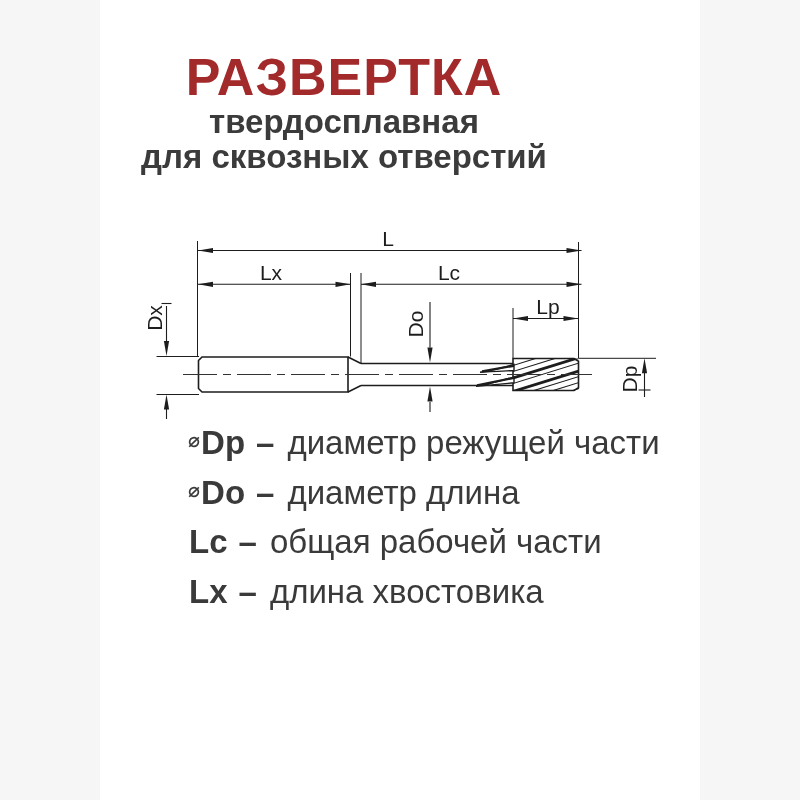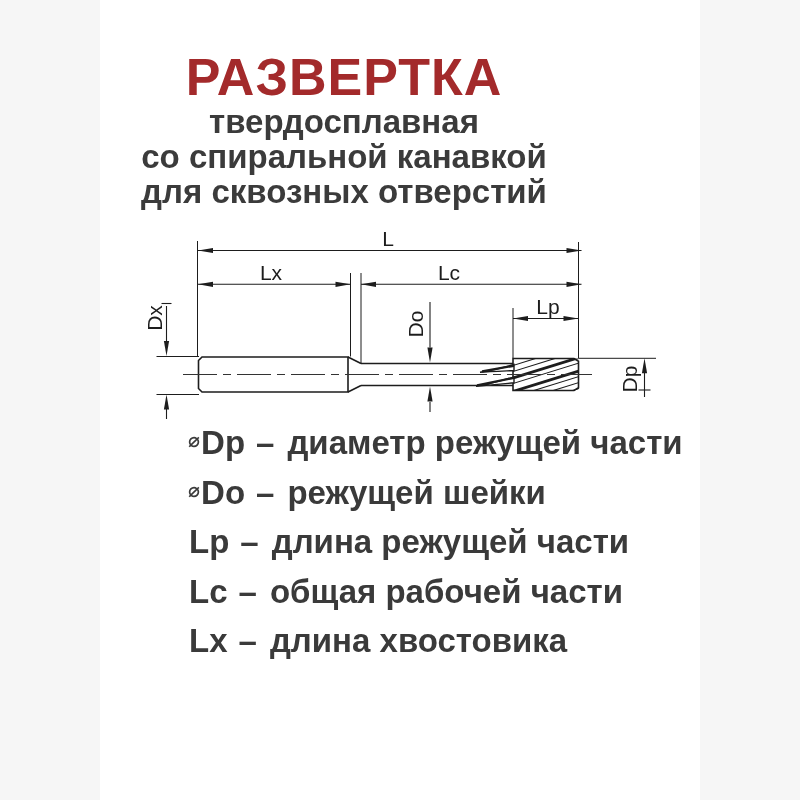"со спиральной канавкой" div { html: <div>со спиральной канавкой</div> -> none }
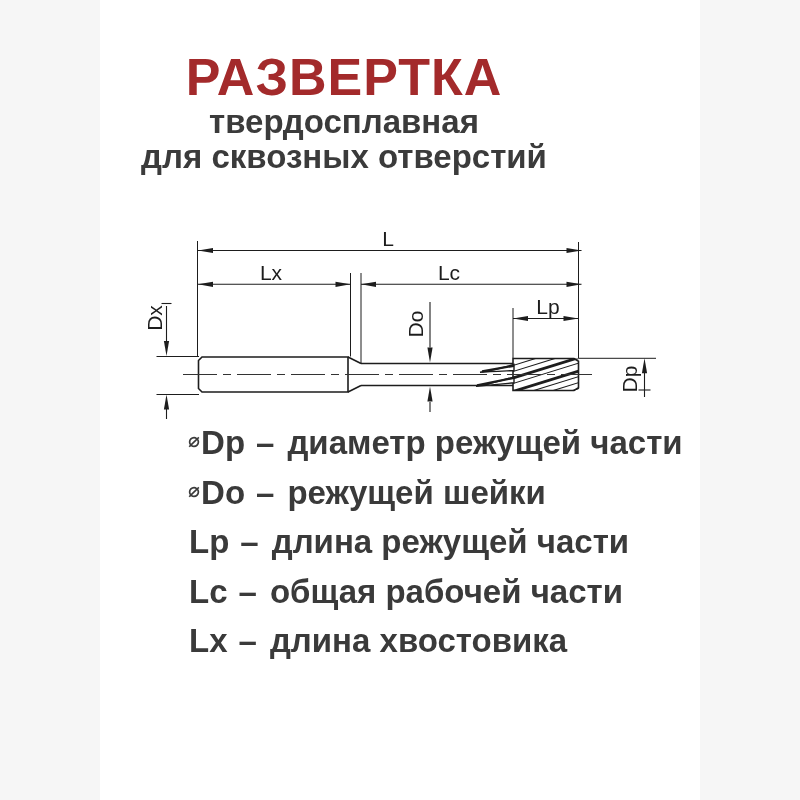"диаметр режущей части" .lg-text { font-weight: 700 -> 400 }
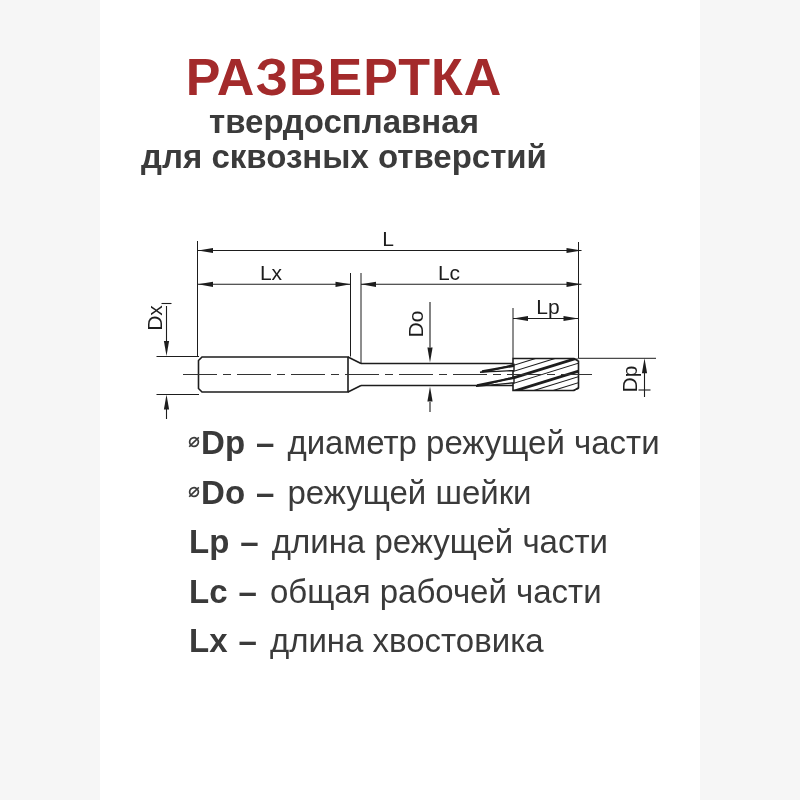"режущей шейки" span.lg-text { text: режущей шейки -> диаметр длина }
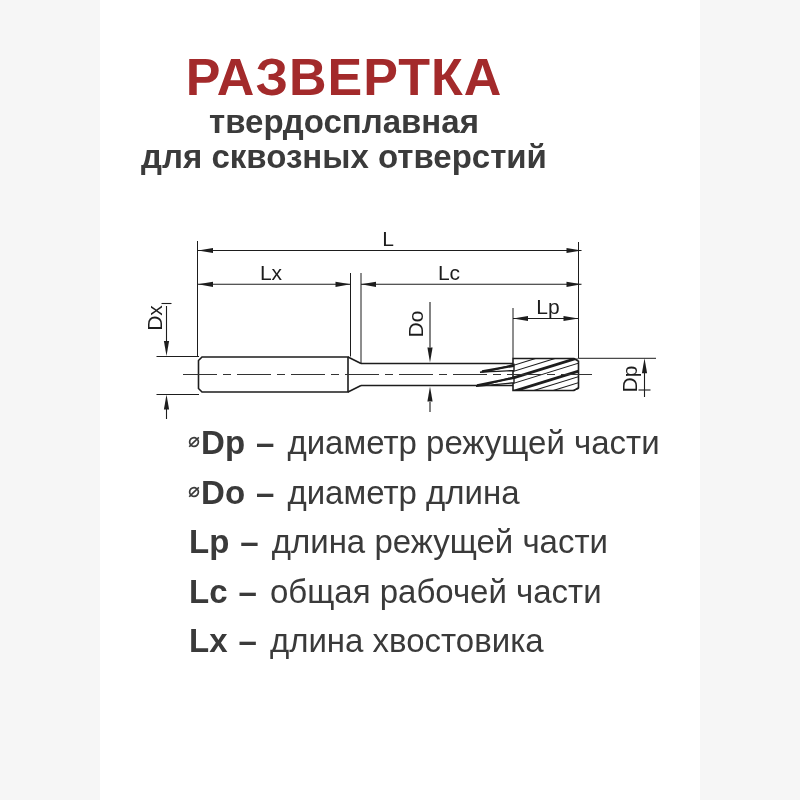"Lp – длина режущей части" div.legend-row { html: <div> <span></span><span>Lp</span><span>–</span><span>длина режущей части</span> </div> -> none }
